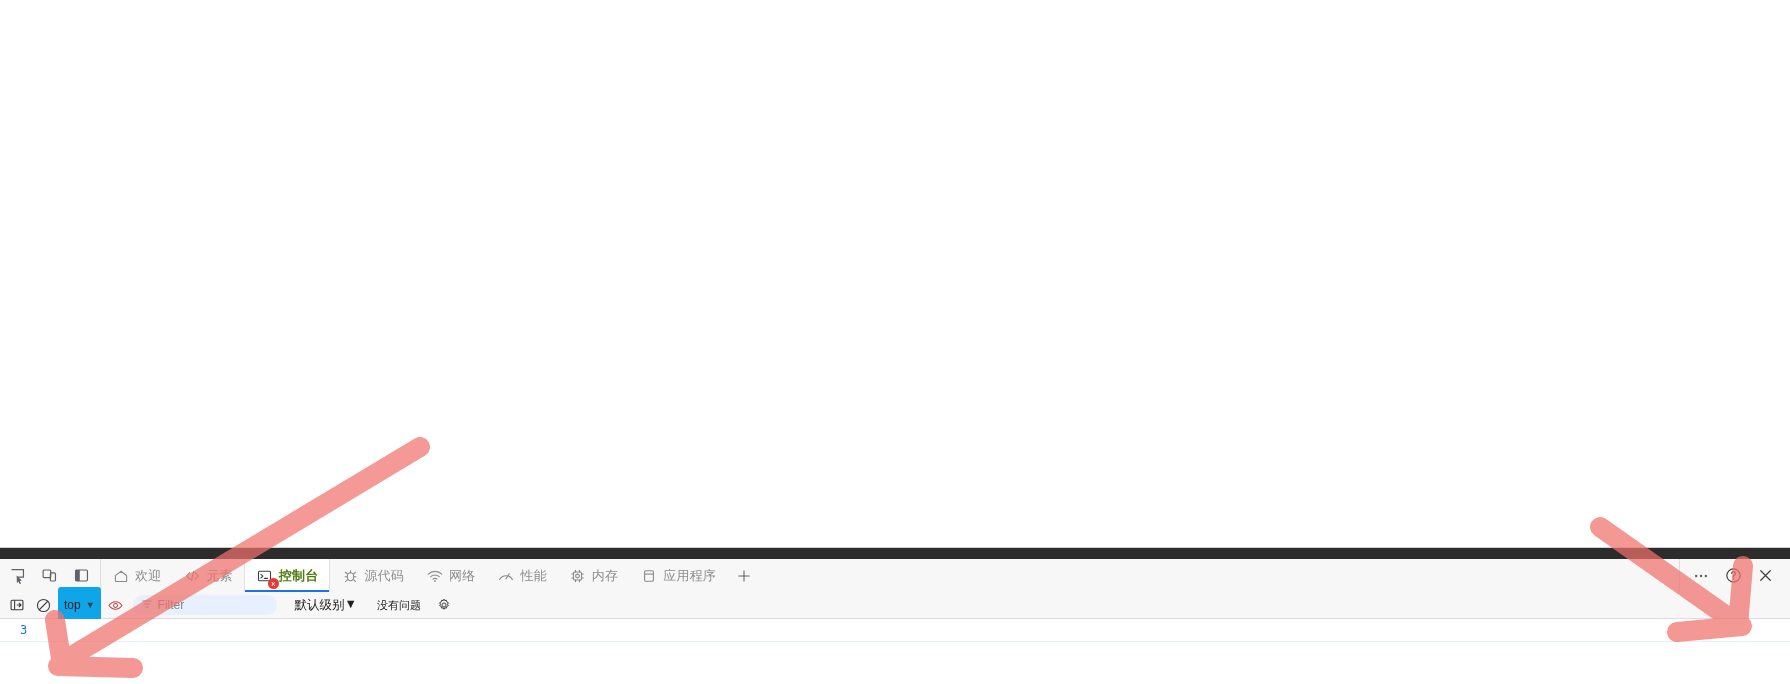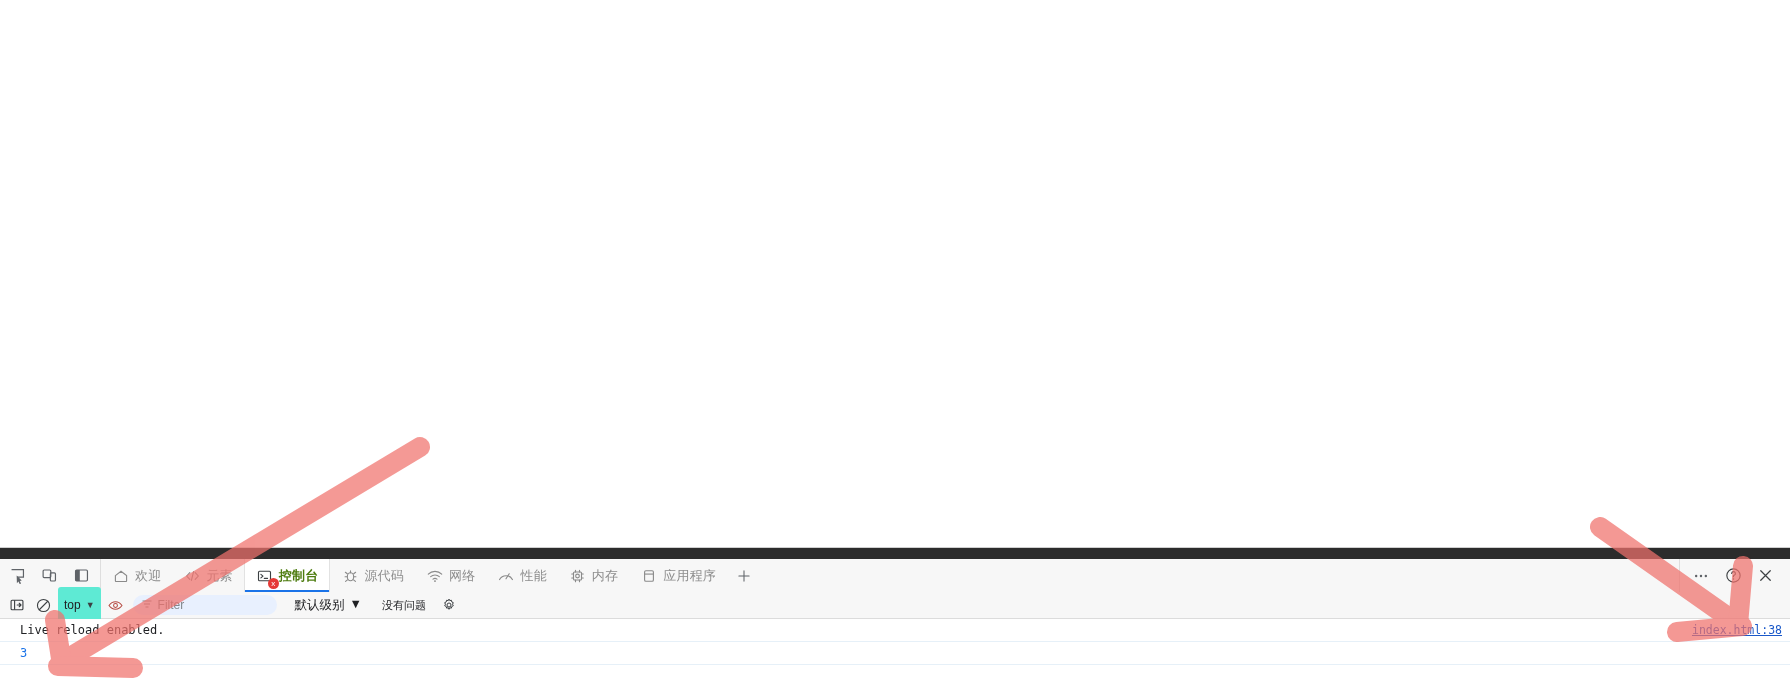"top" .ct-select { background: #5eead4 -> #0ea5e9 }
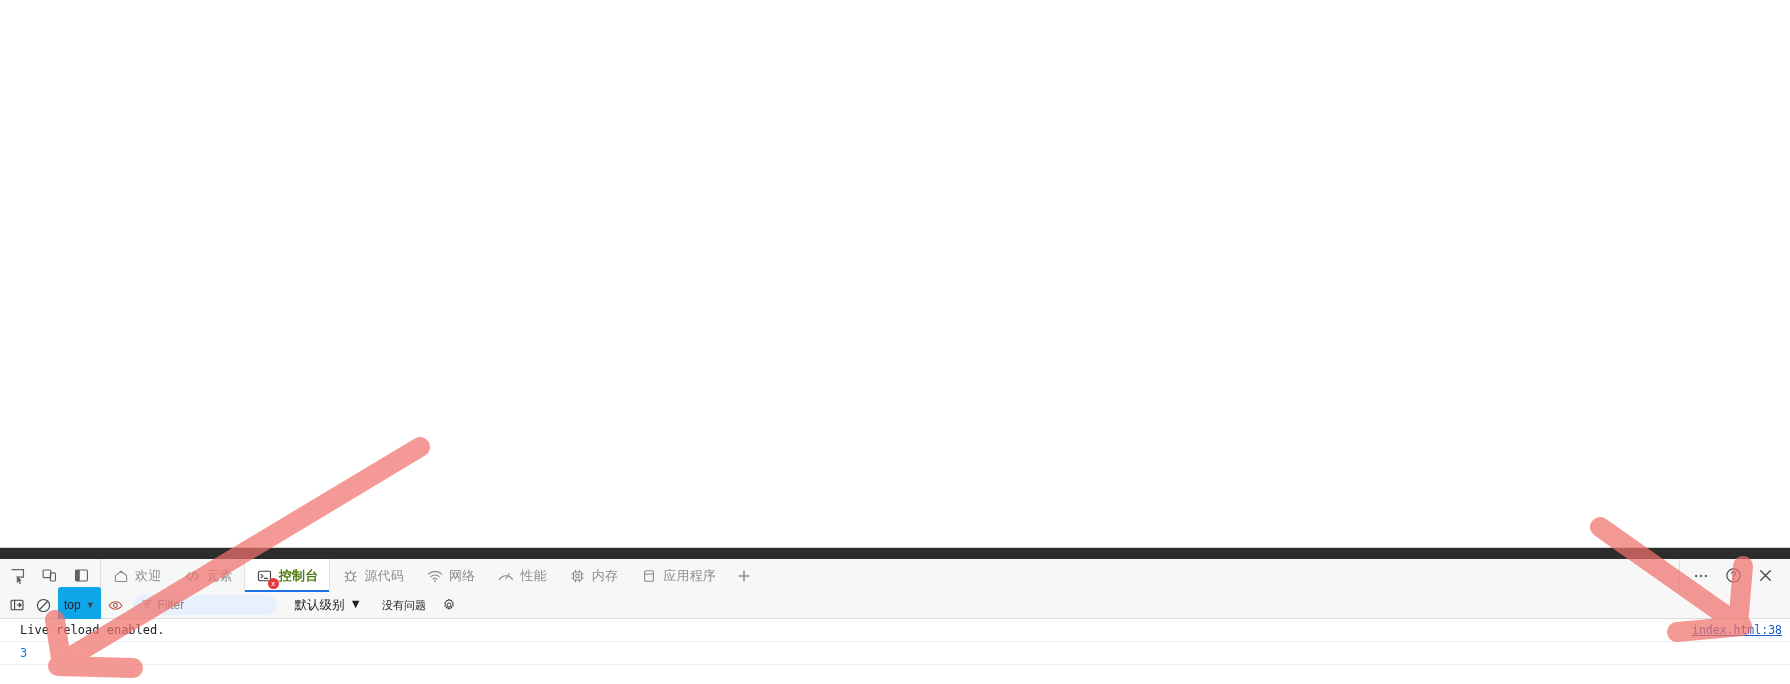"默认级别" .ct-level { gap: 5px -> none }
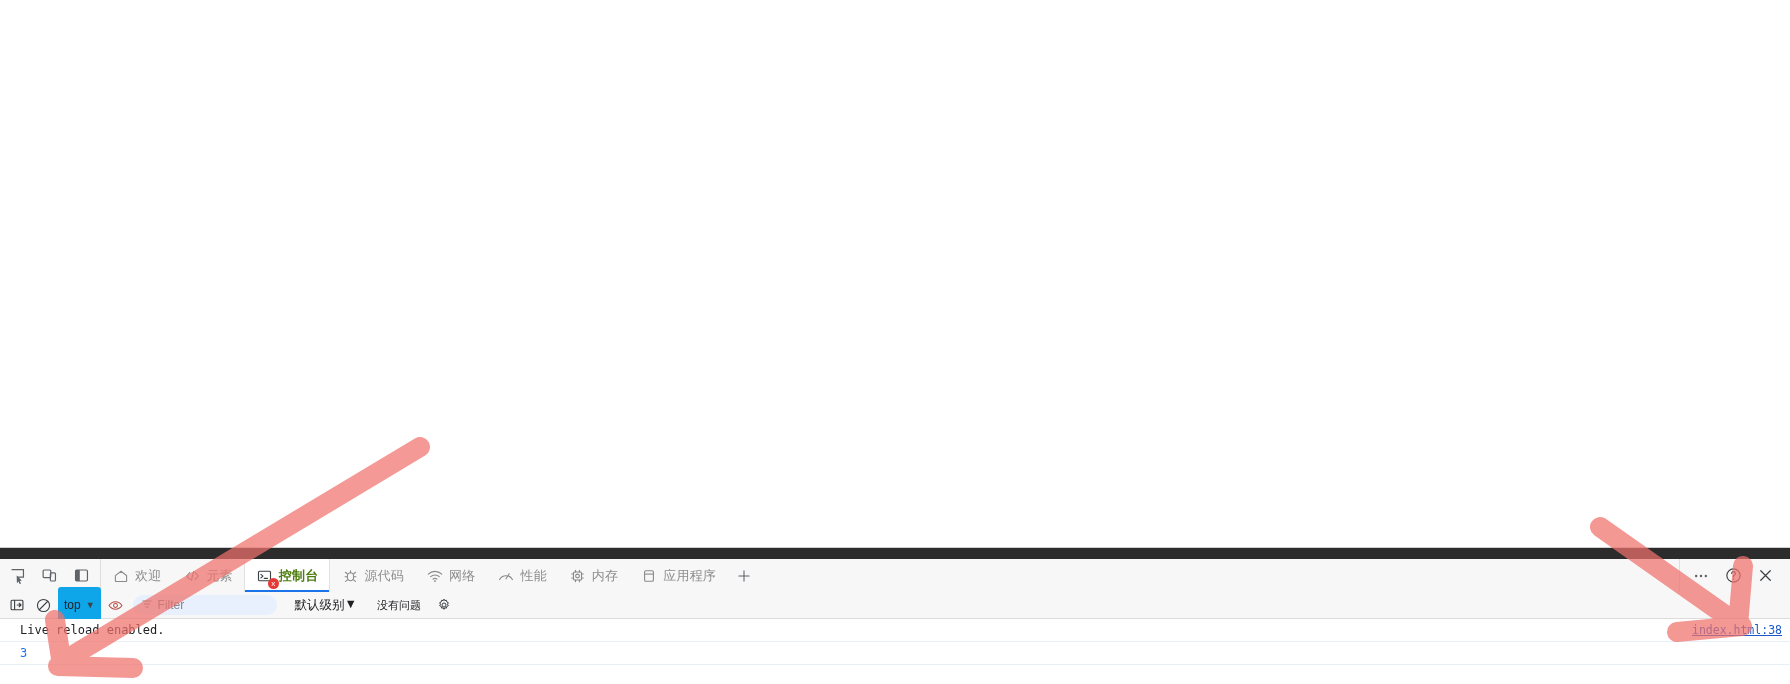"Live reload enabled." div.log-row { html: <div> <span>Live reload enabled.</span> <span>index.html:38</span> </div> -> none }
